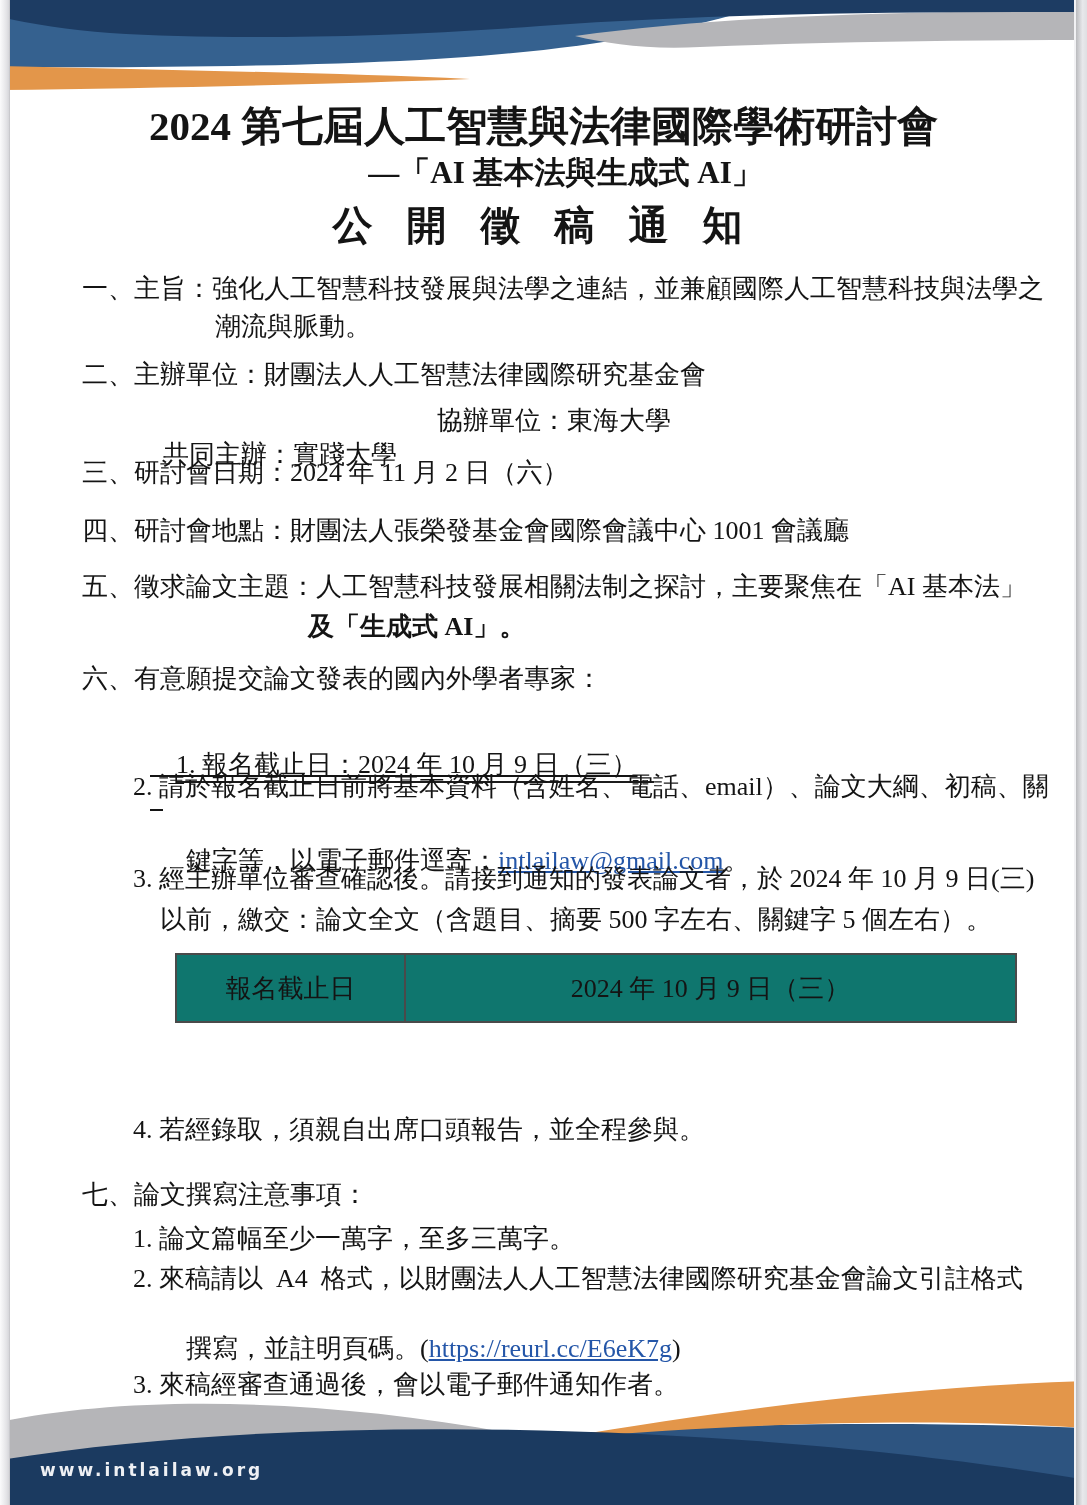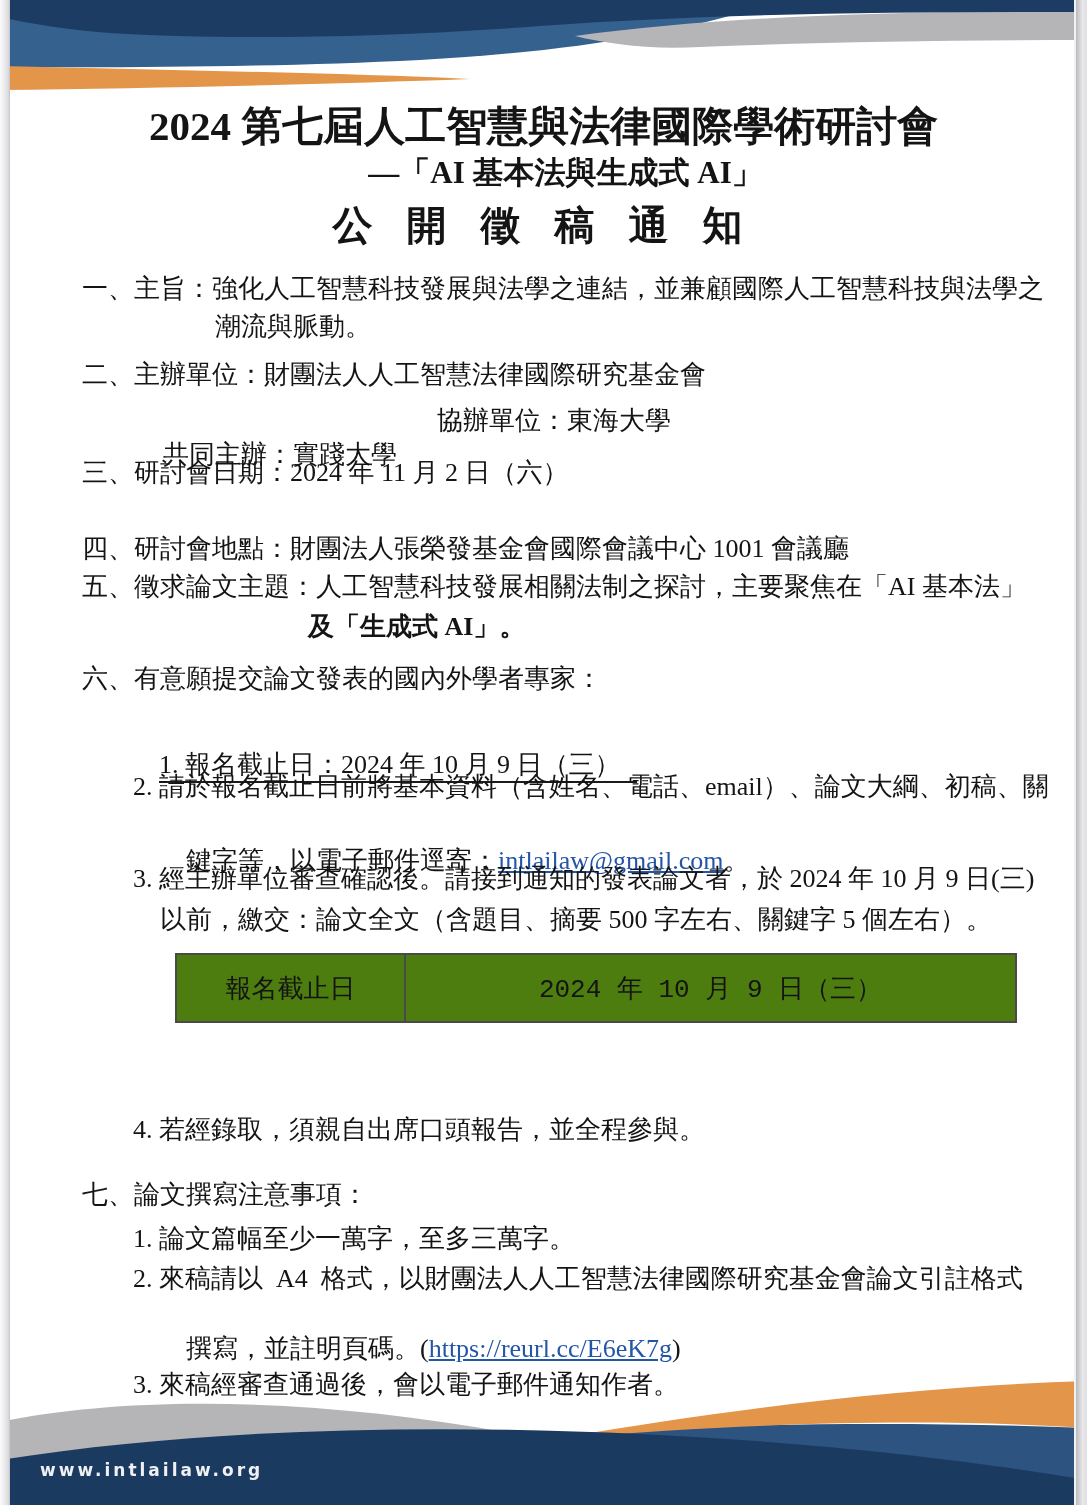"四、研討會地點：財團法人張榮發基金會國際會議中心 1001 會議廳" div.line { top: 532px -> 514px }
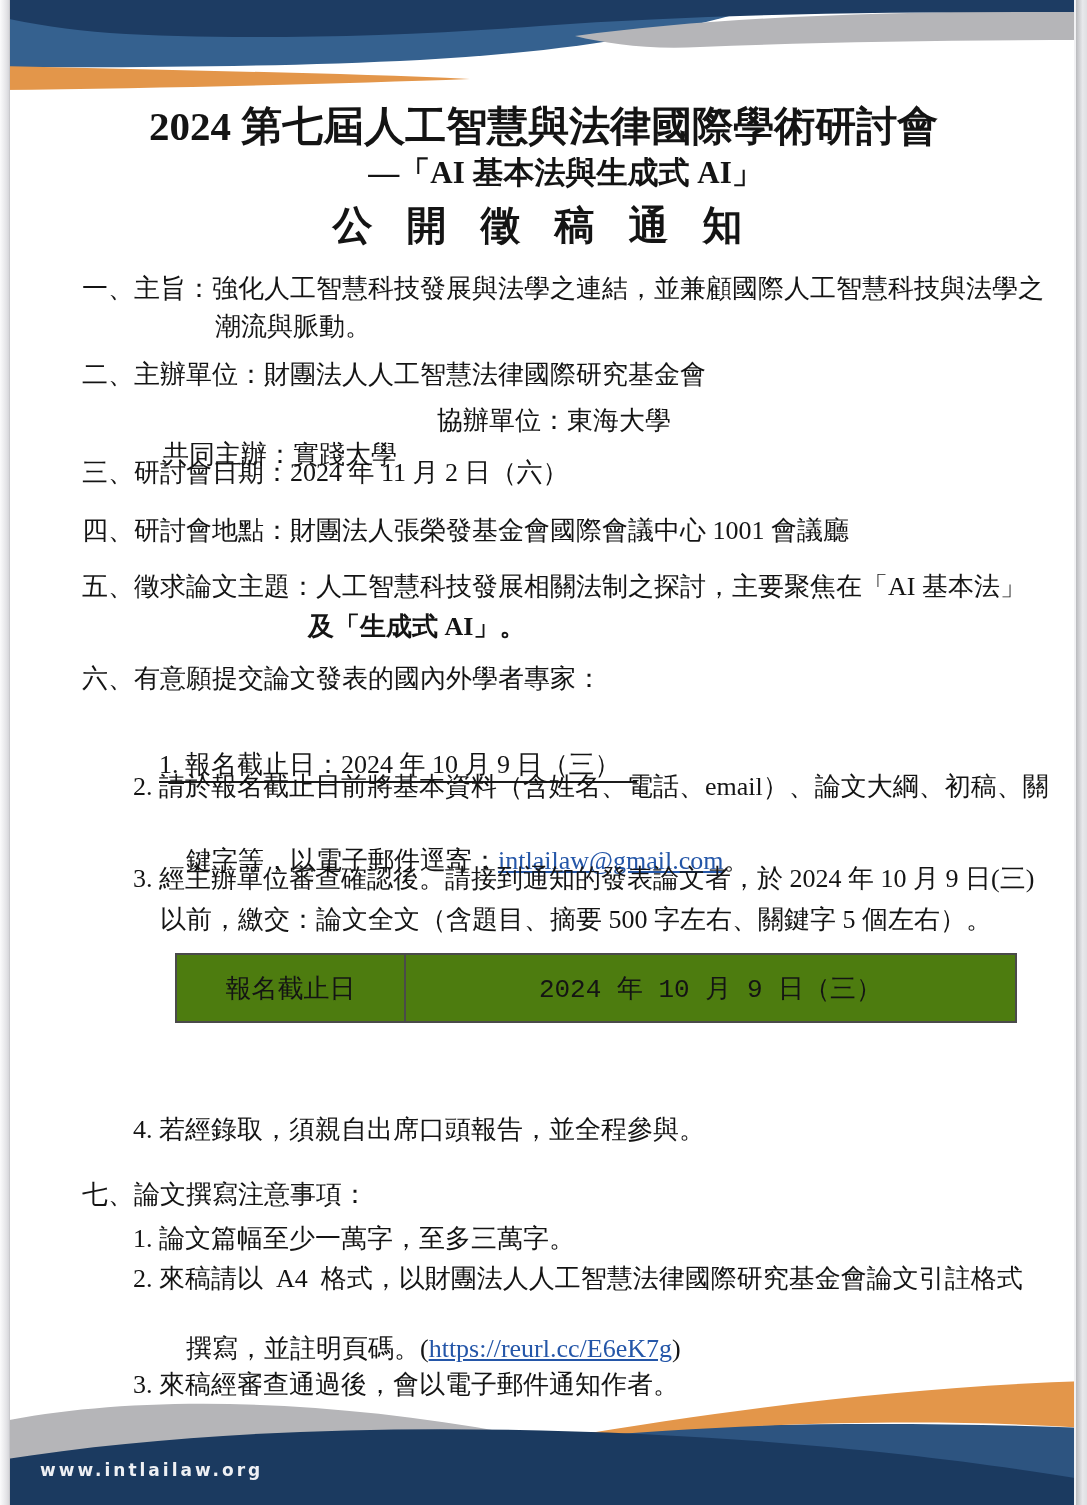"1. 報名截止日：2024 年 10 月" div.line { left: 133px -> 150px; text-decoration: none -> underline }
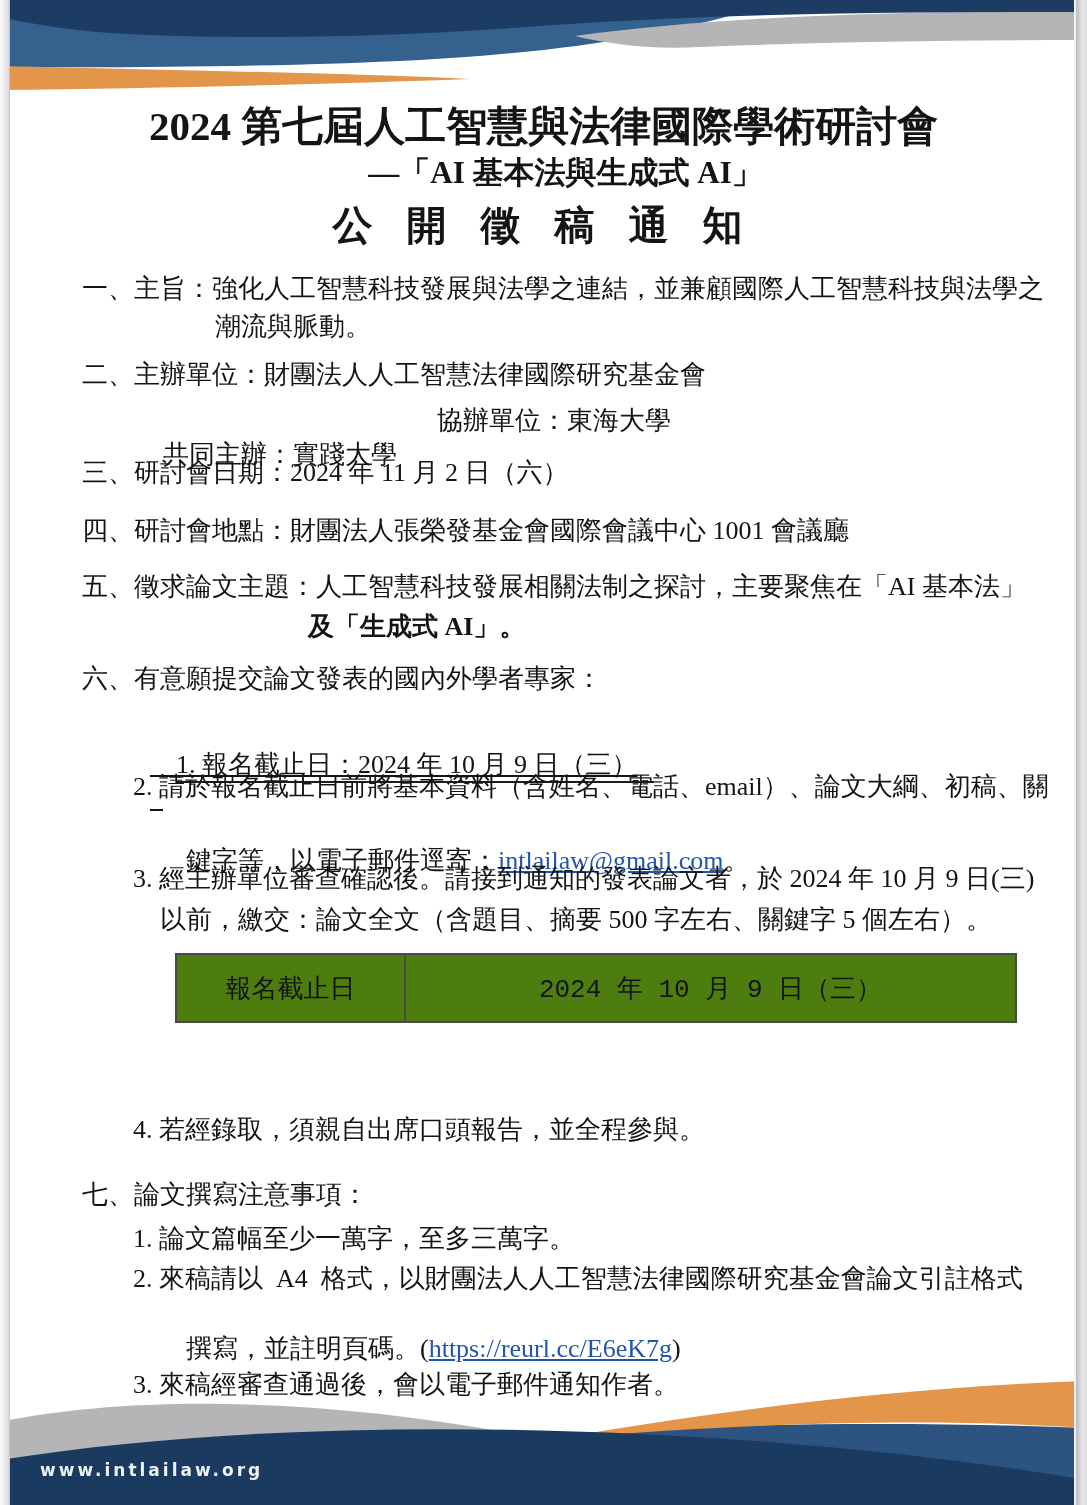"報名截止日" .dtable { background: #4d7c0f -> #0f766e; font-family: Liberation Mono, monospace -> none }
